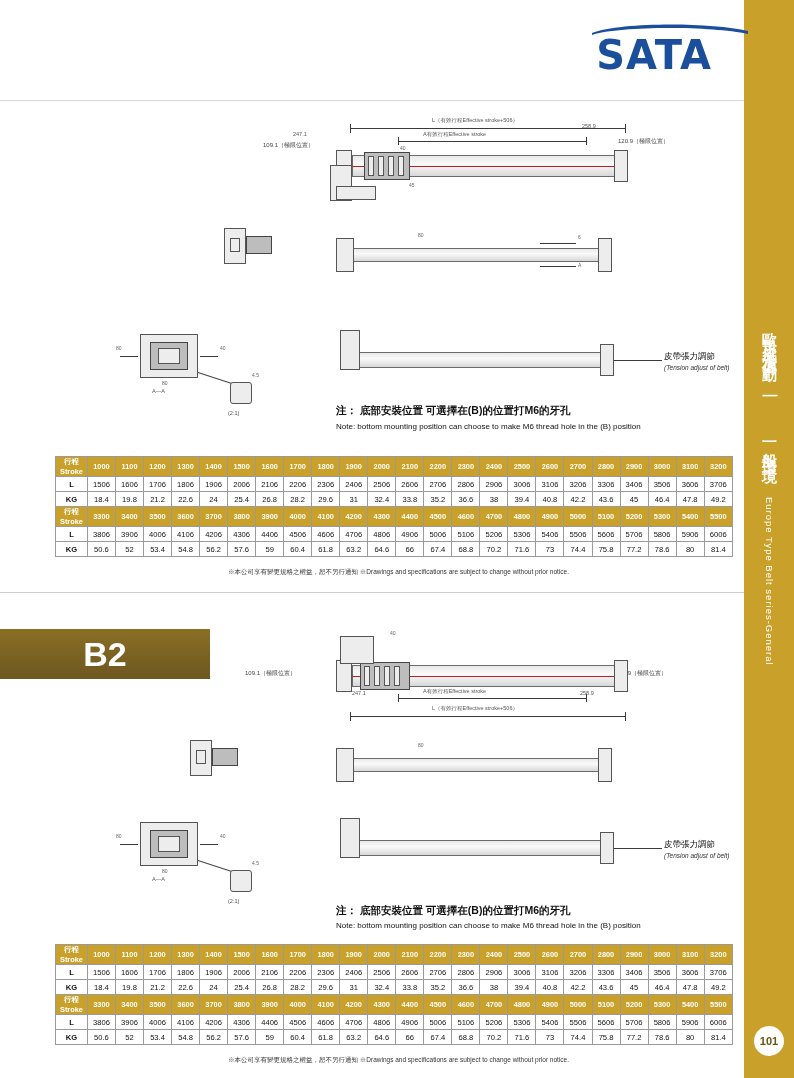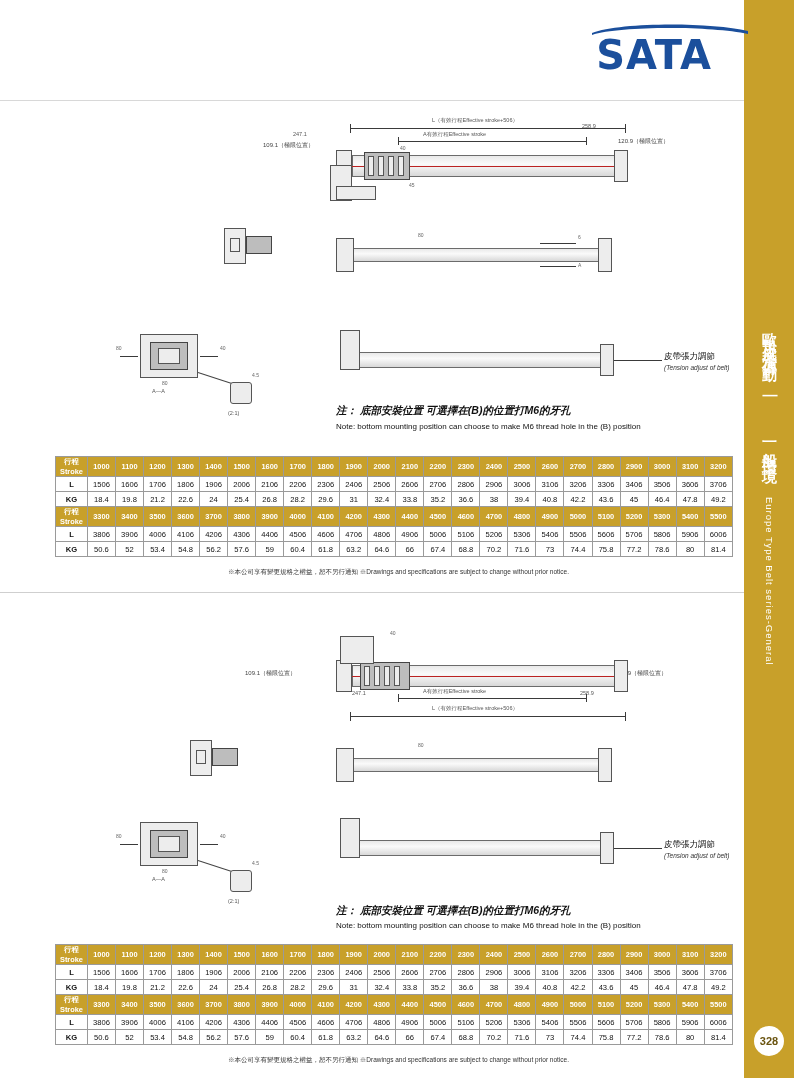"注： 底部安裝位置 可選擇在(B)的位置打M6的牙孔" .note-cn { font-style: italic -> none }
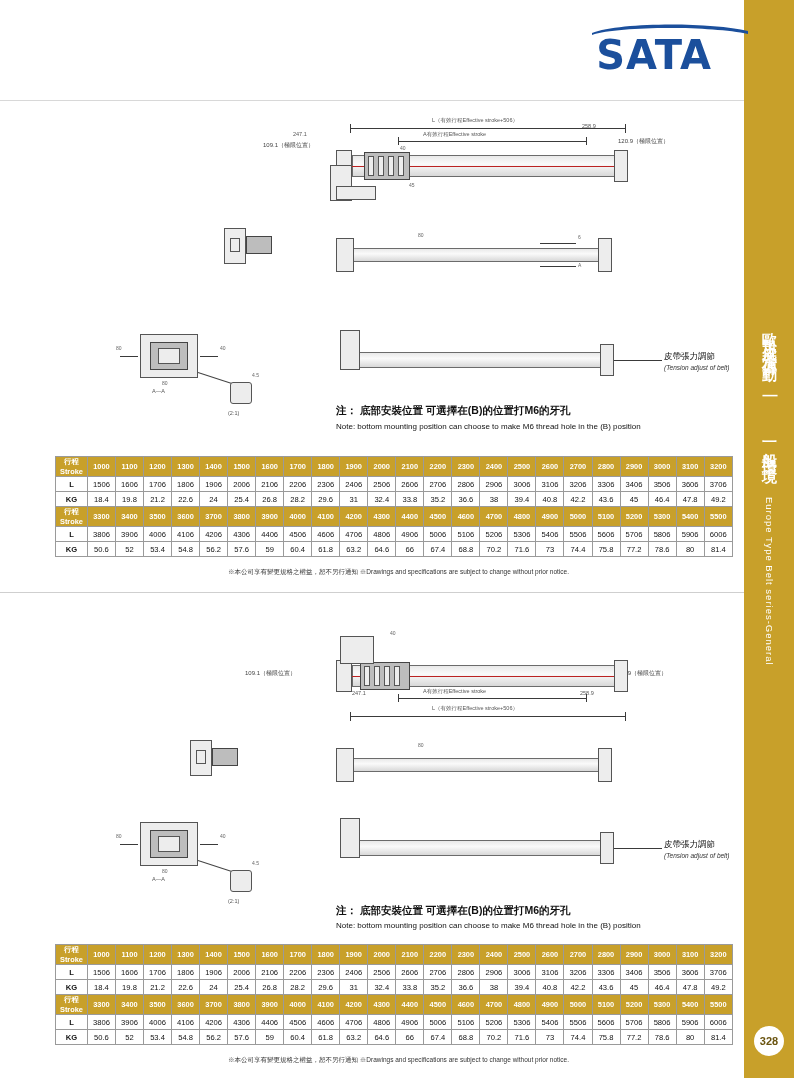"B2" div.badge { html: none -> <div>B2</div> }
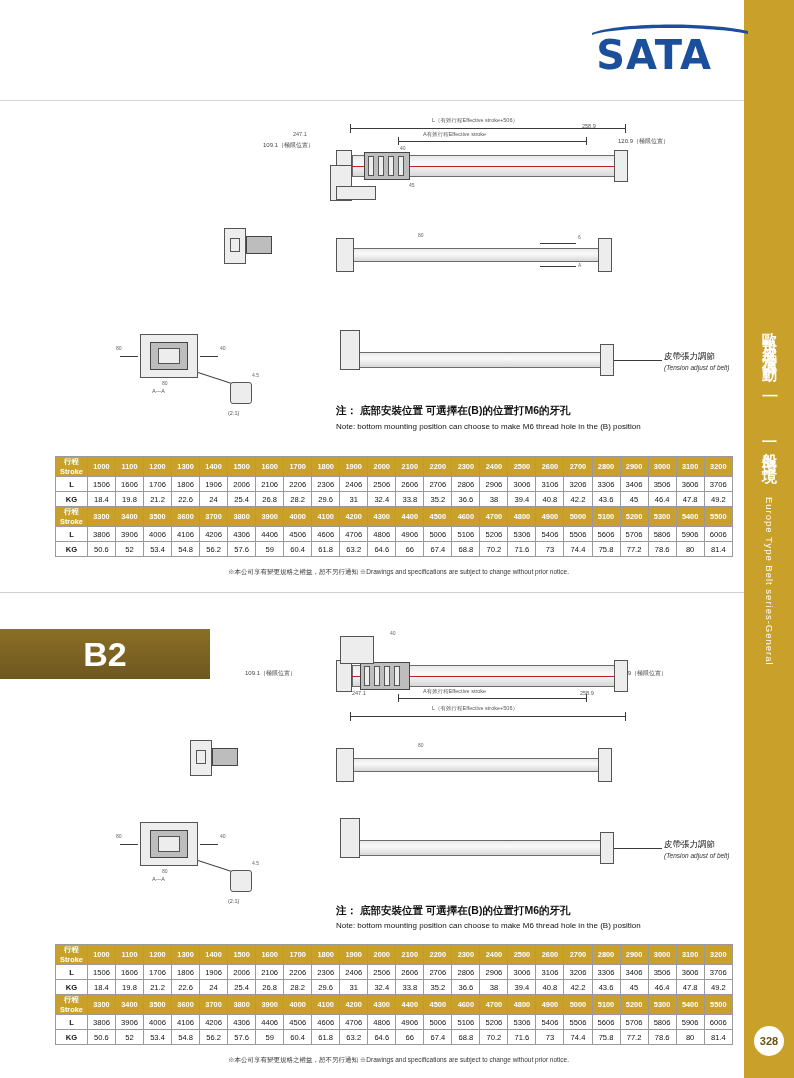"328" div { text: 328 -> 101 }
